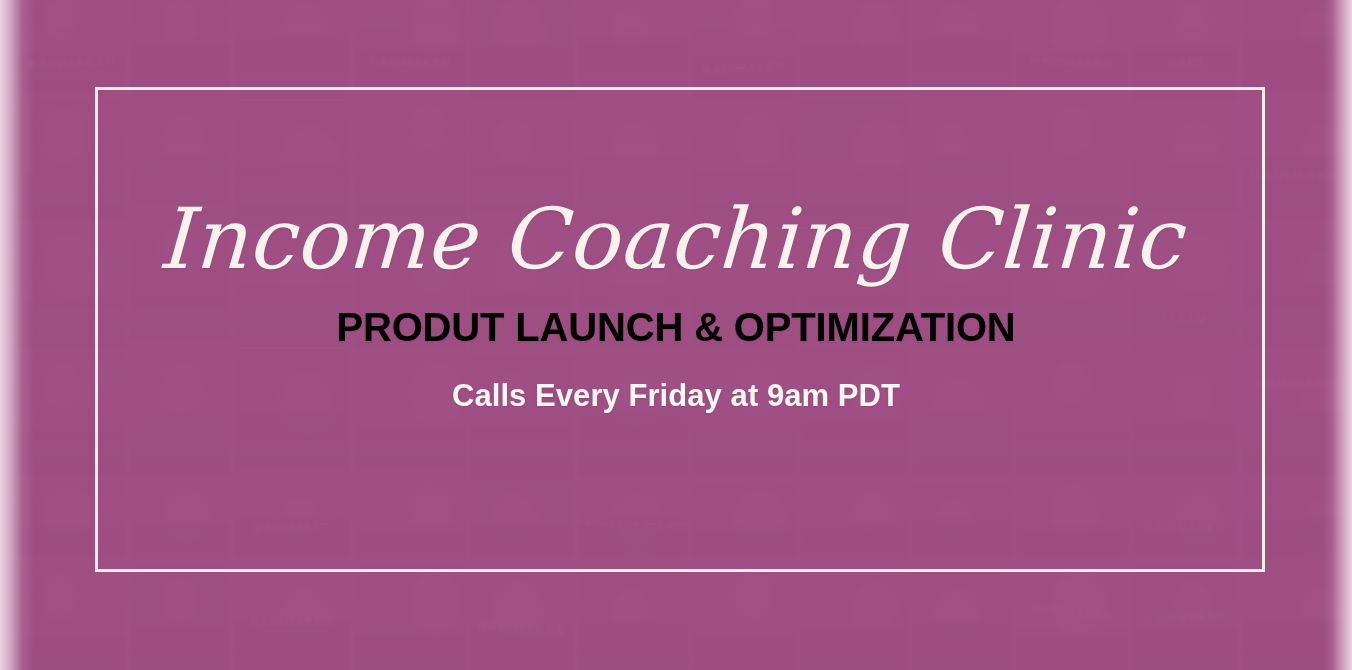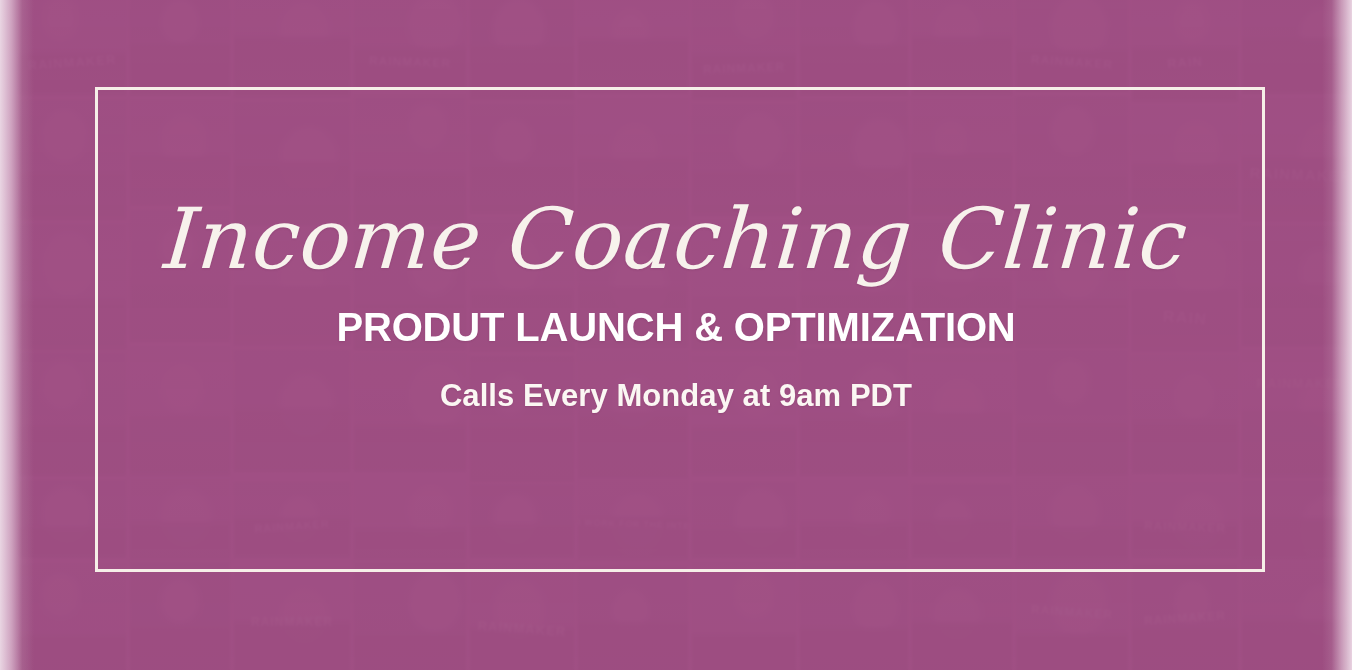"PRODUT LAUNCH & OPTIMIZATION" #subtitle { color: #ffffff -> #000000 }
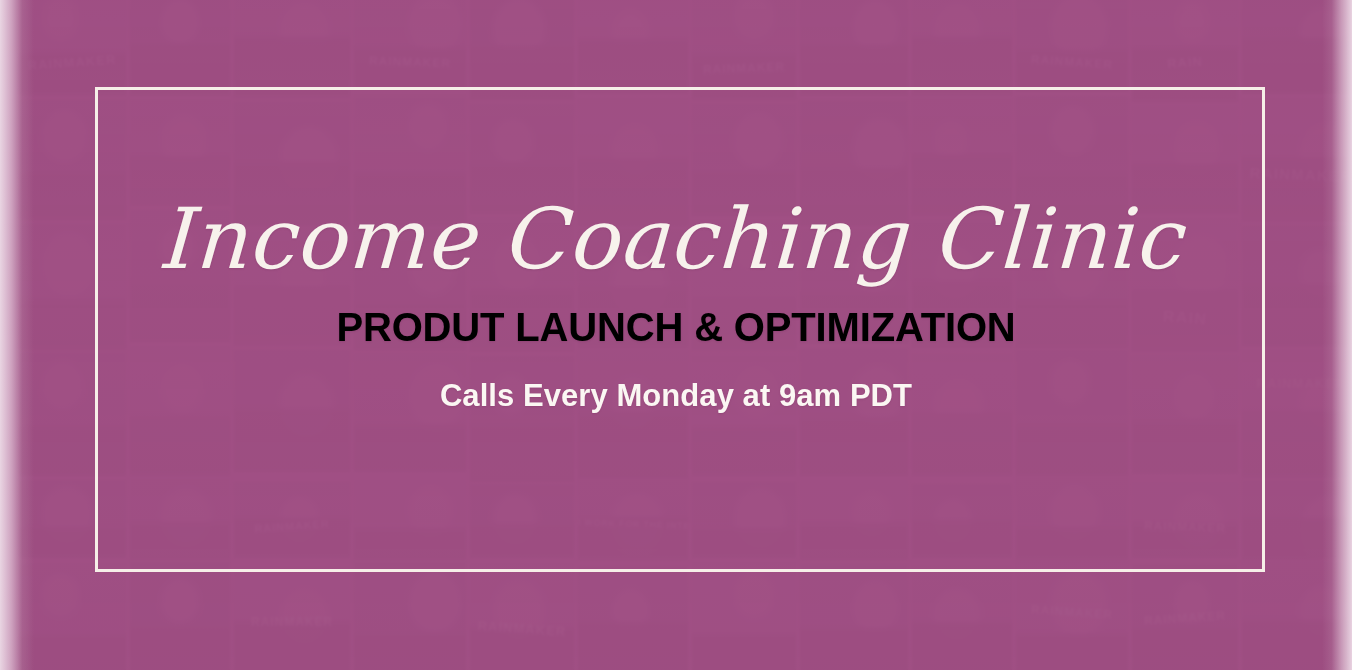"Calls Every Monday at 9am" div { text: Monday -> Friday }
